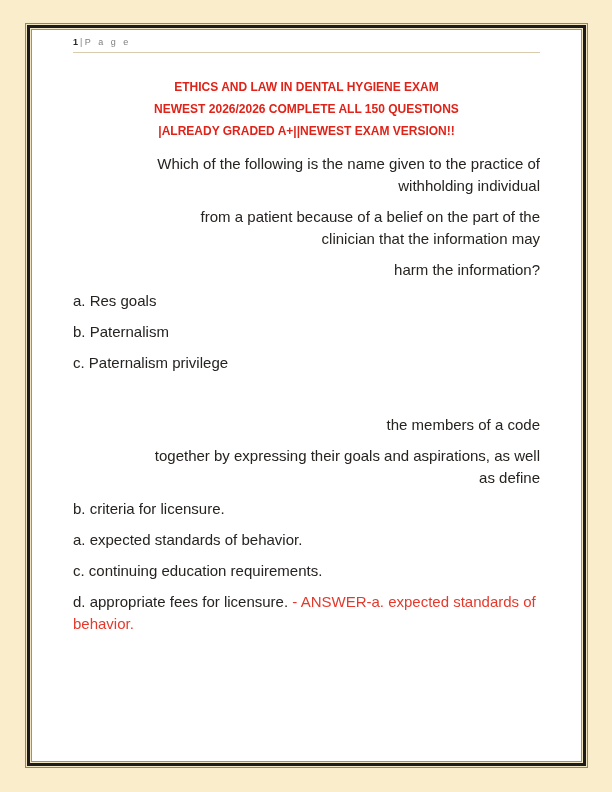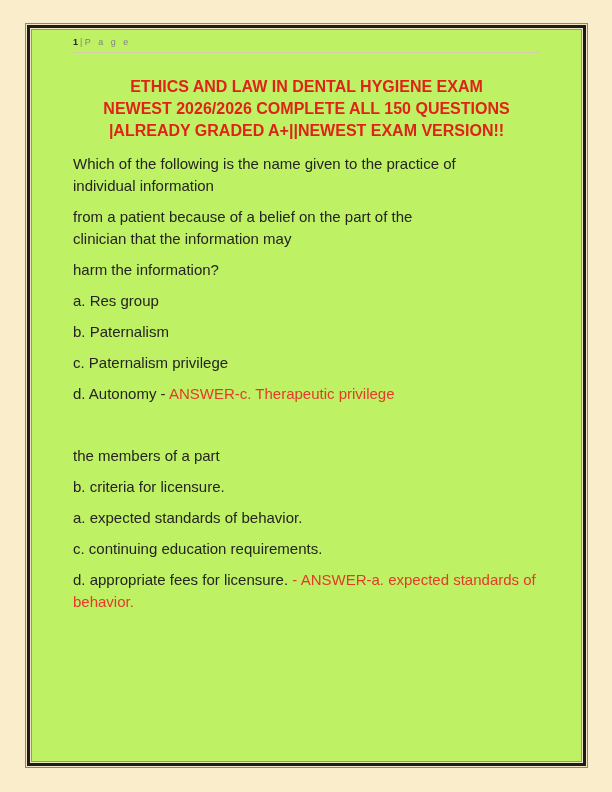"1|P a g e" .frame { background: #bef264 -> #ffffff }
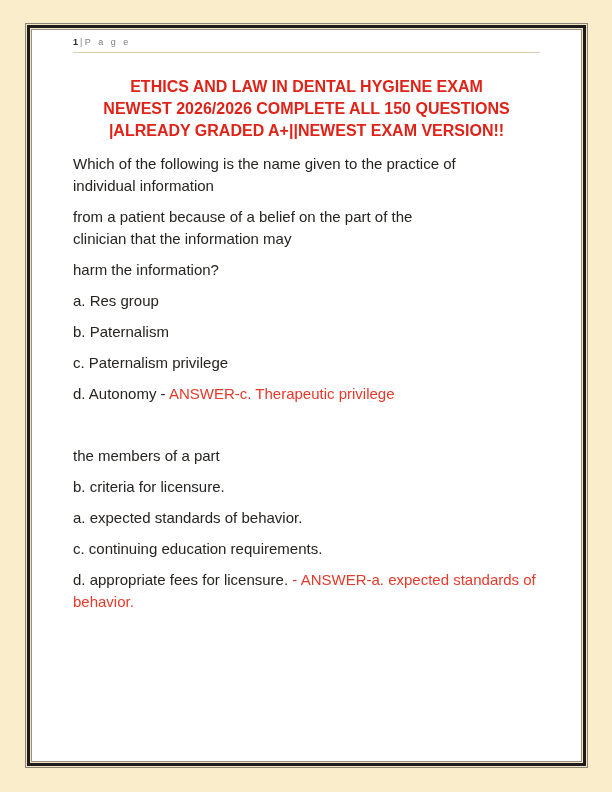"ETHICS AND LAW IN DENTAL" .title { font-size: 16px -> 12px }
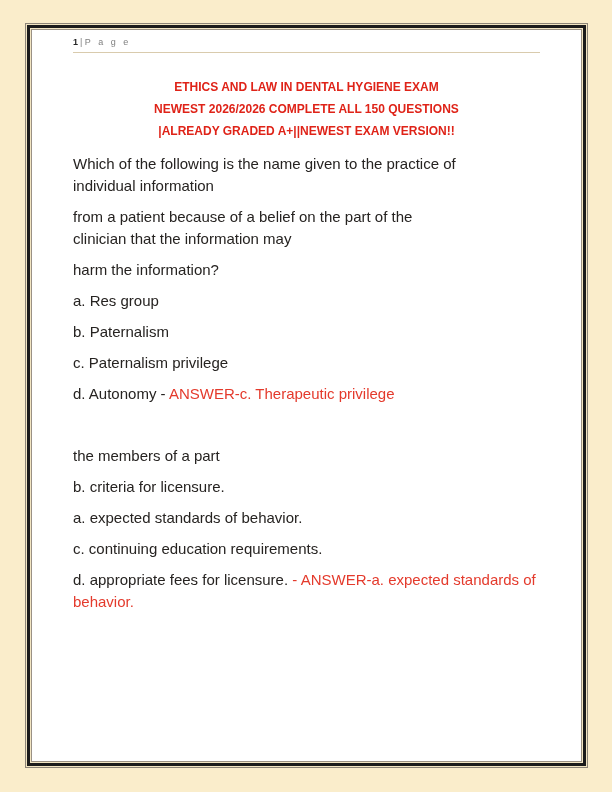"Which of the following is" .para .line { text-align: none -> right }
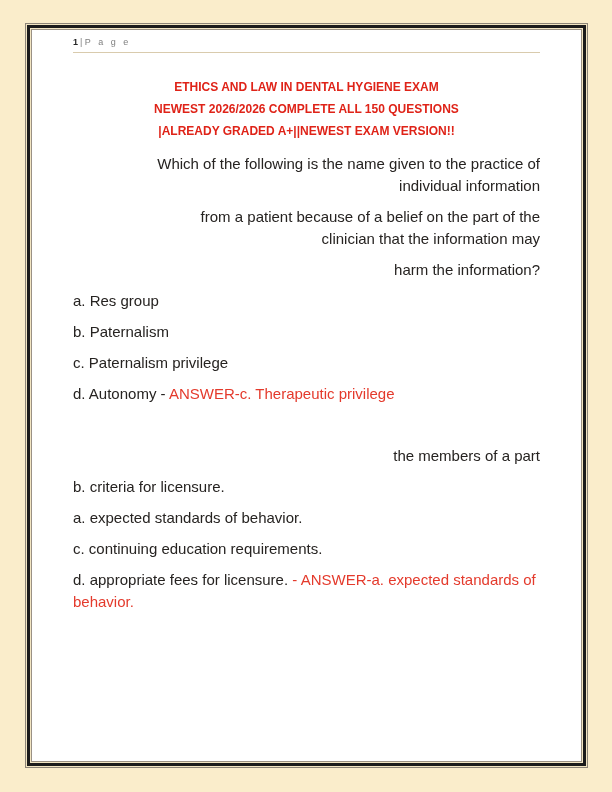"individual information" span.line { text: individual information -> withholding individual }
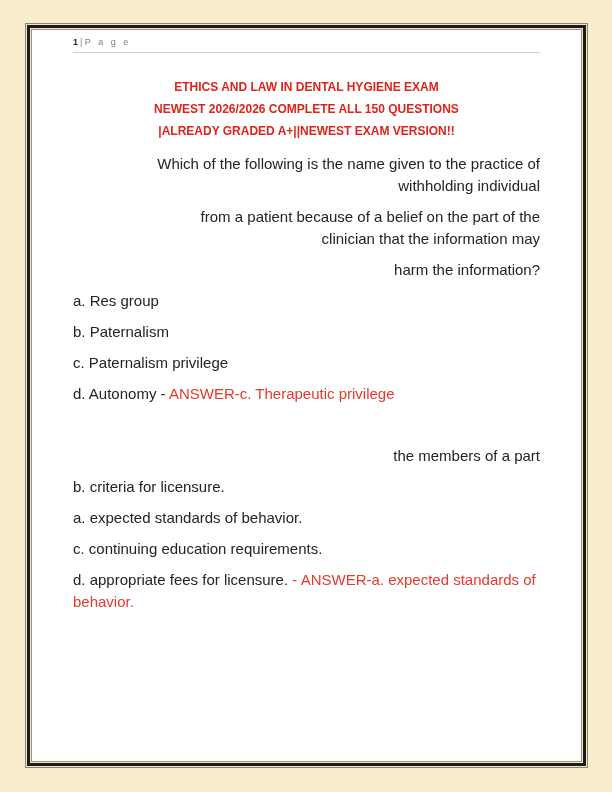"a. Res group" span { text: group -> goals }
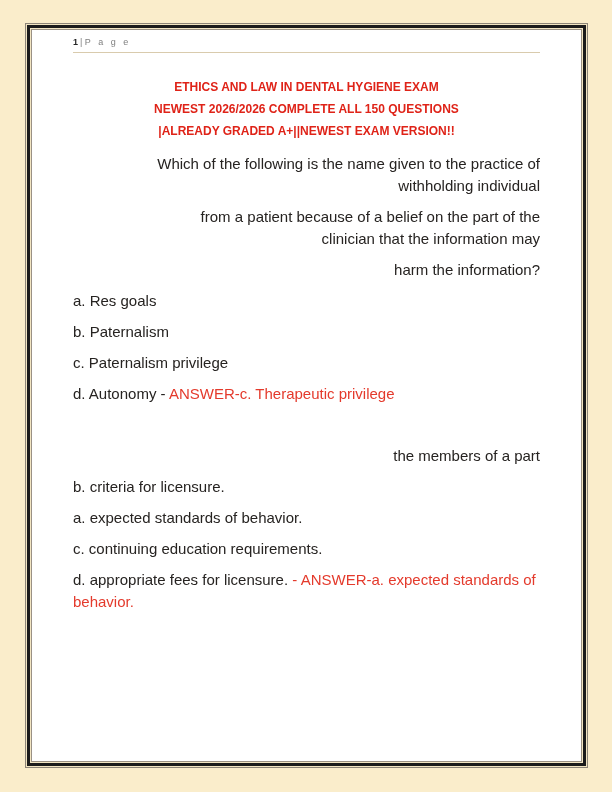"d. Autonomy - ANSWER-c. Therapeutic" p.para { html: <p><span>d. Autonomy - </span><span>ANSWER-c. Therapeutic privilege</span></p> -> none }
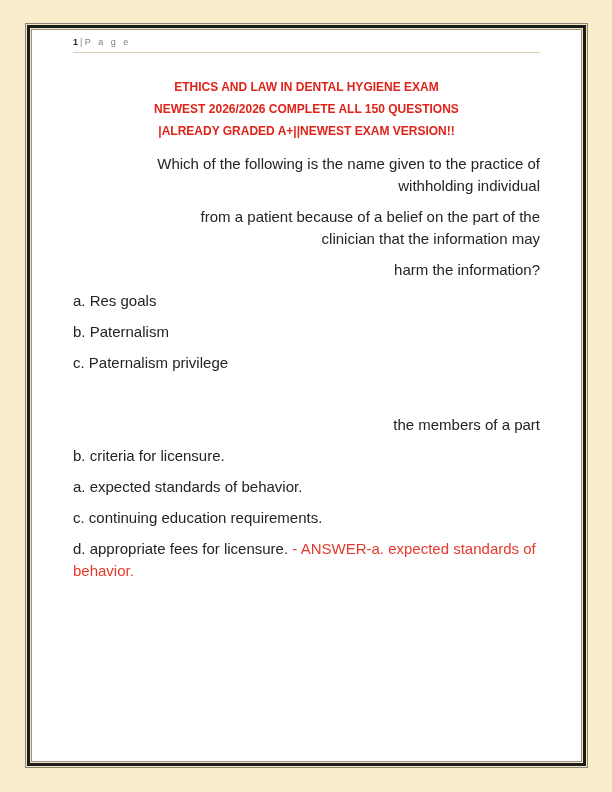"the members of a part" span.line { text: part -> code }
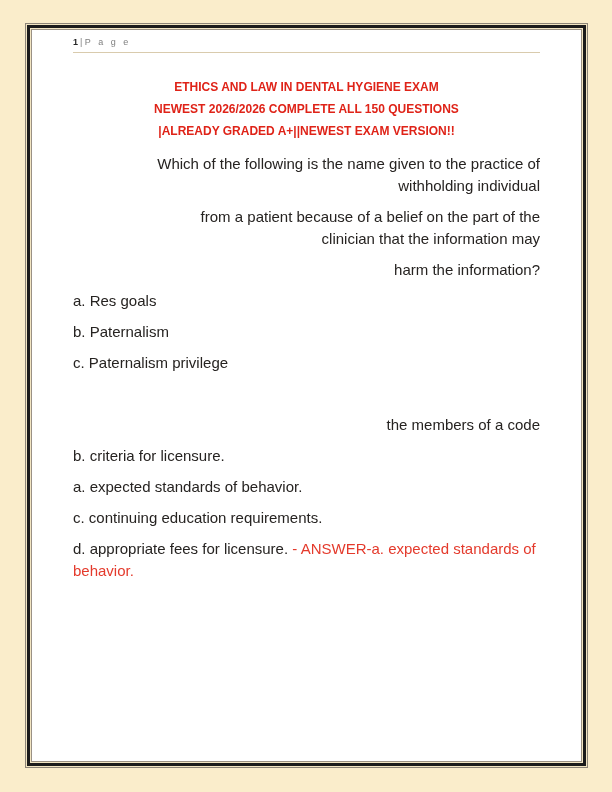"together by expressing their goals" p.para { html: none -> <p> <span>together by expressing their goals and aspirations, as well</span> <span>as define</span> </p> }
